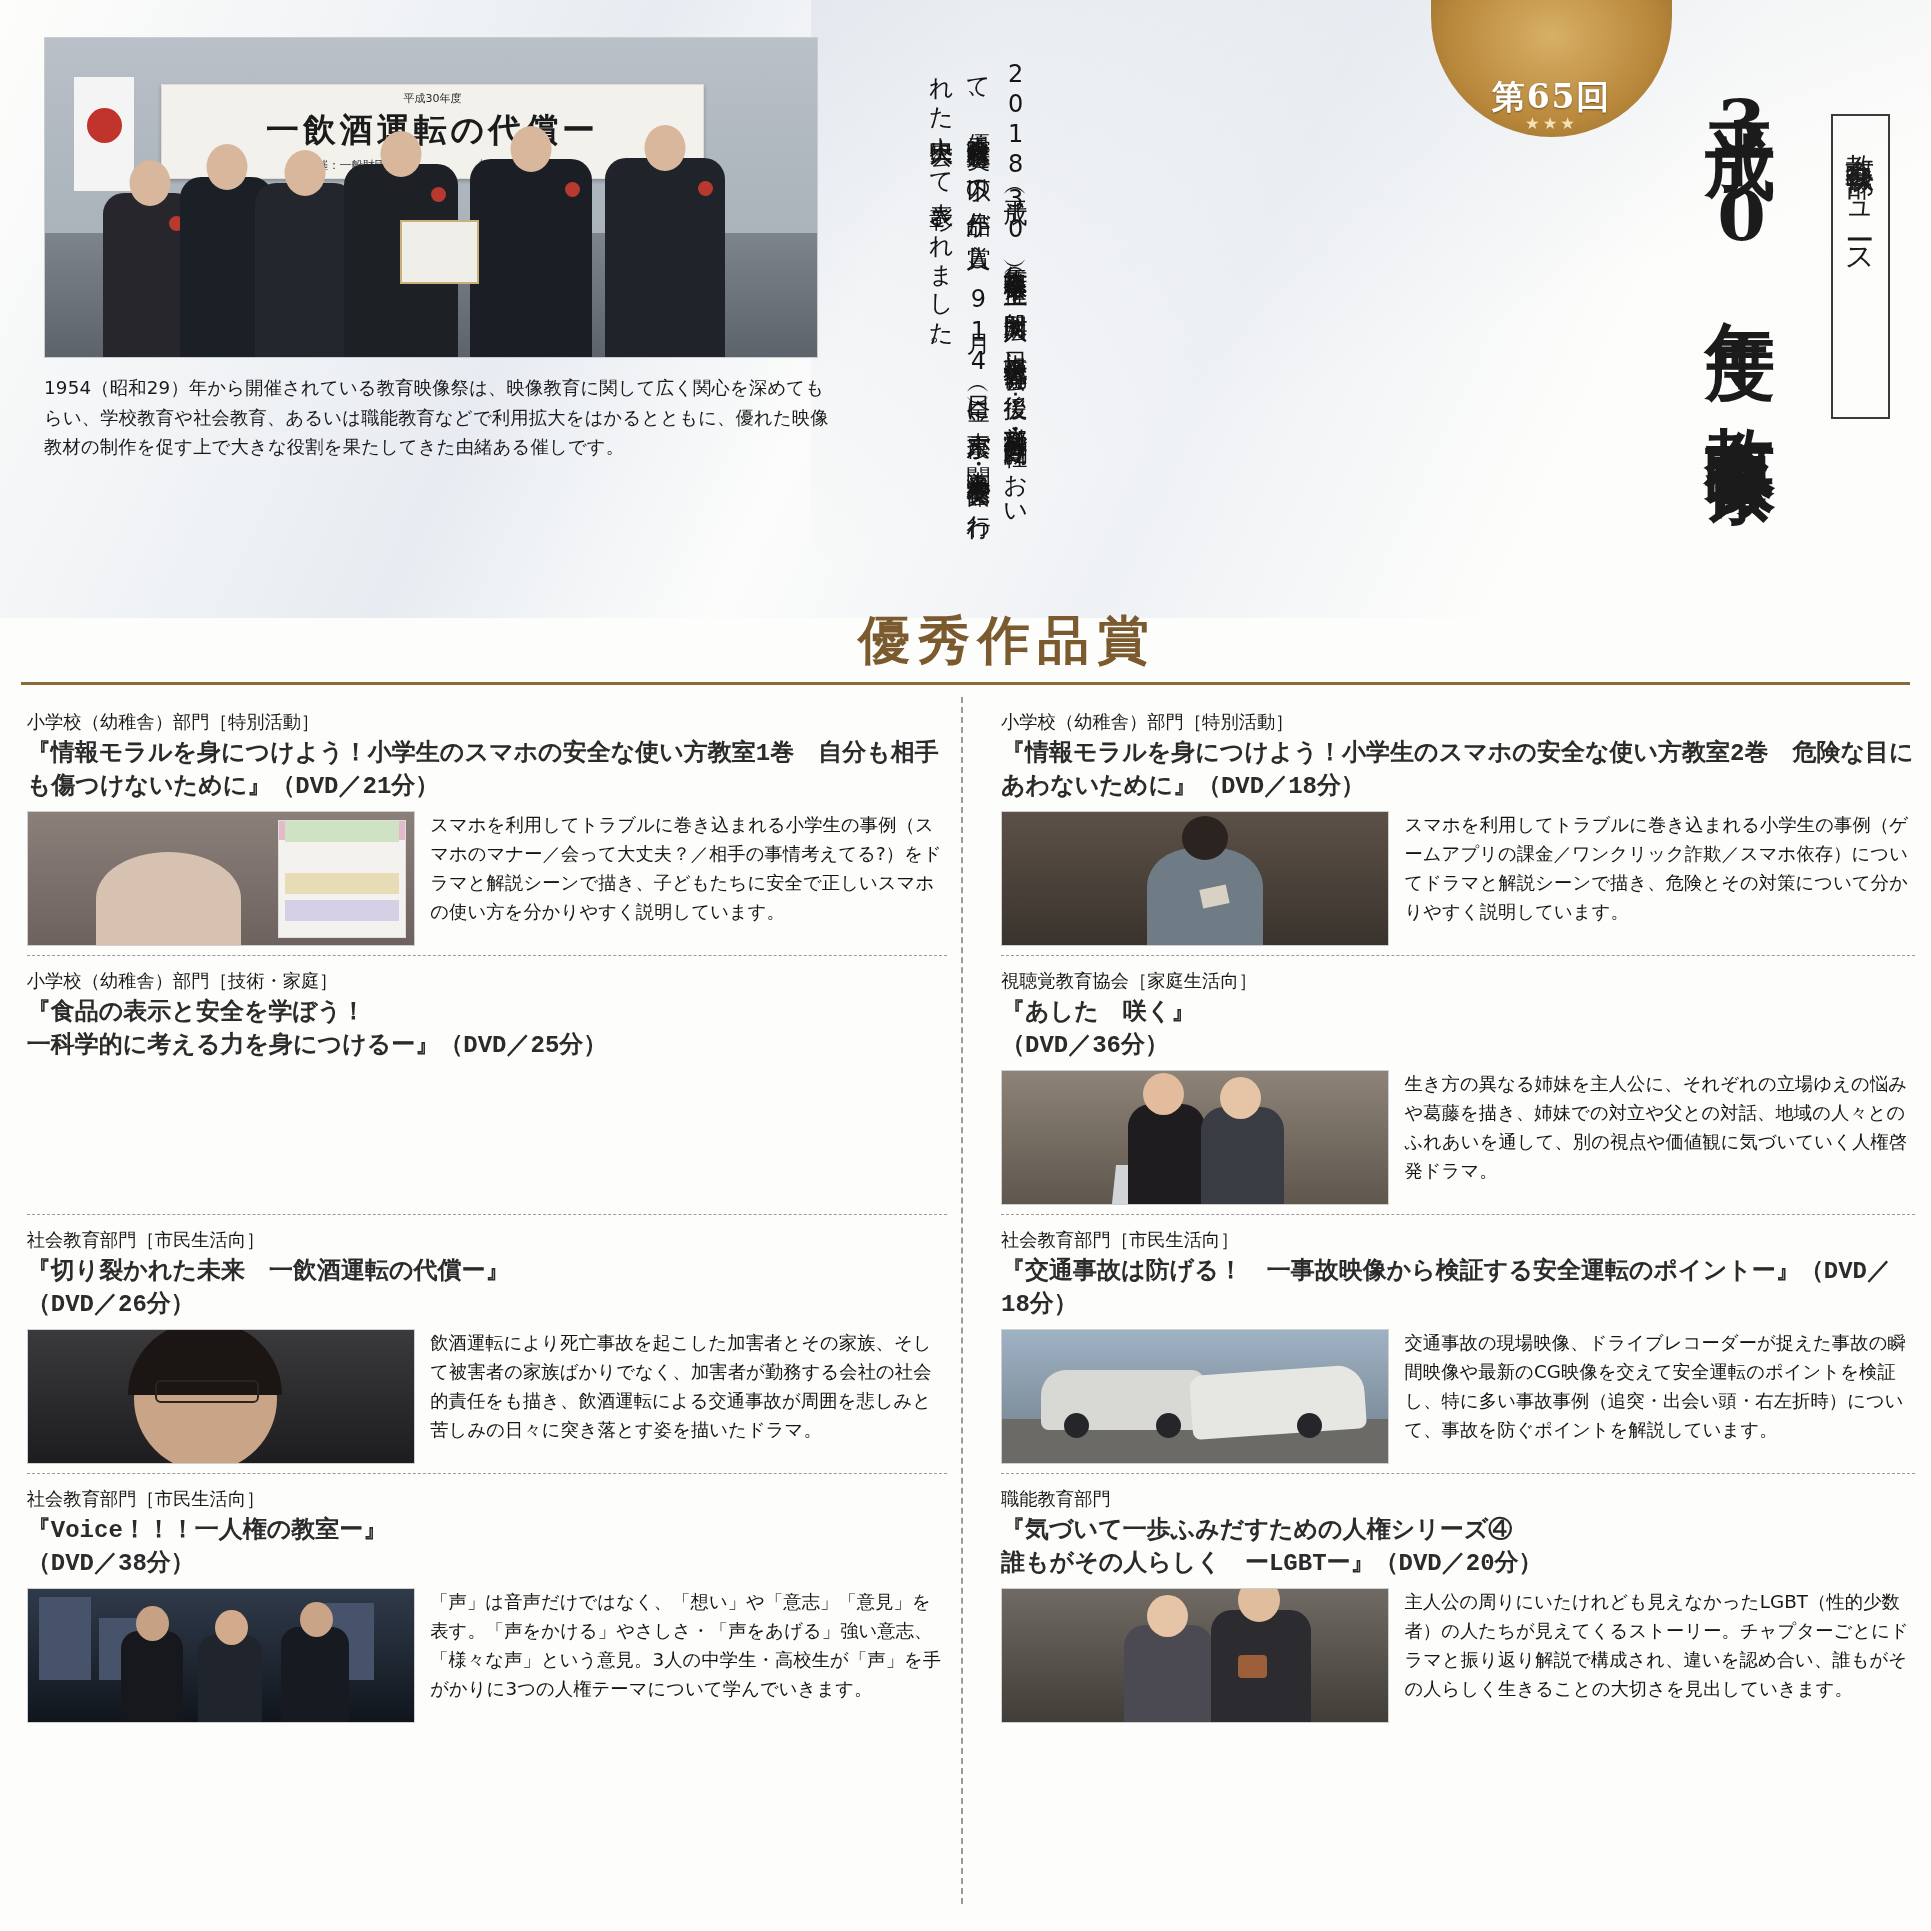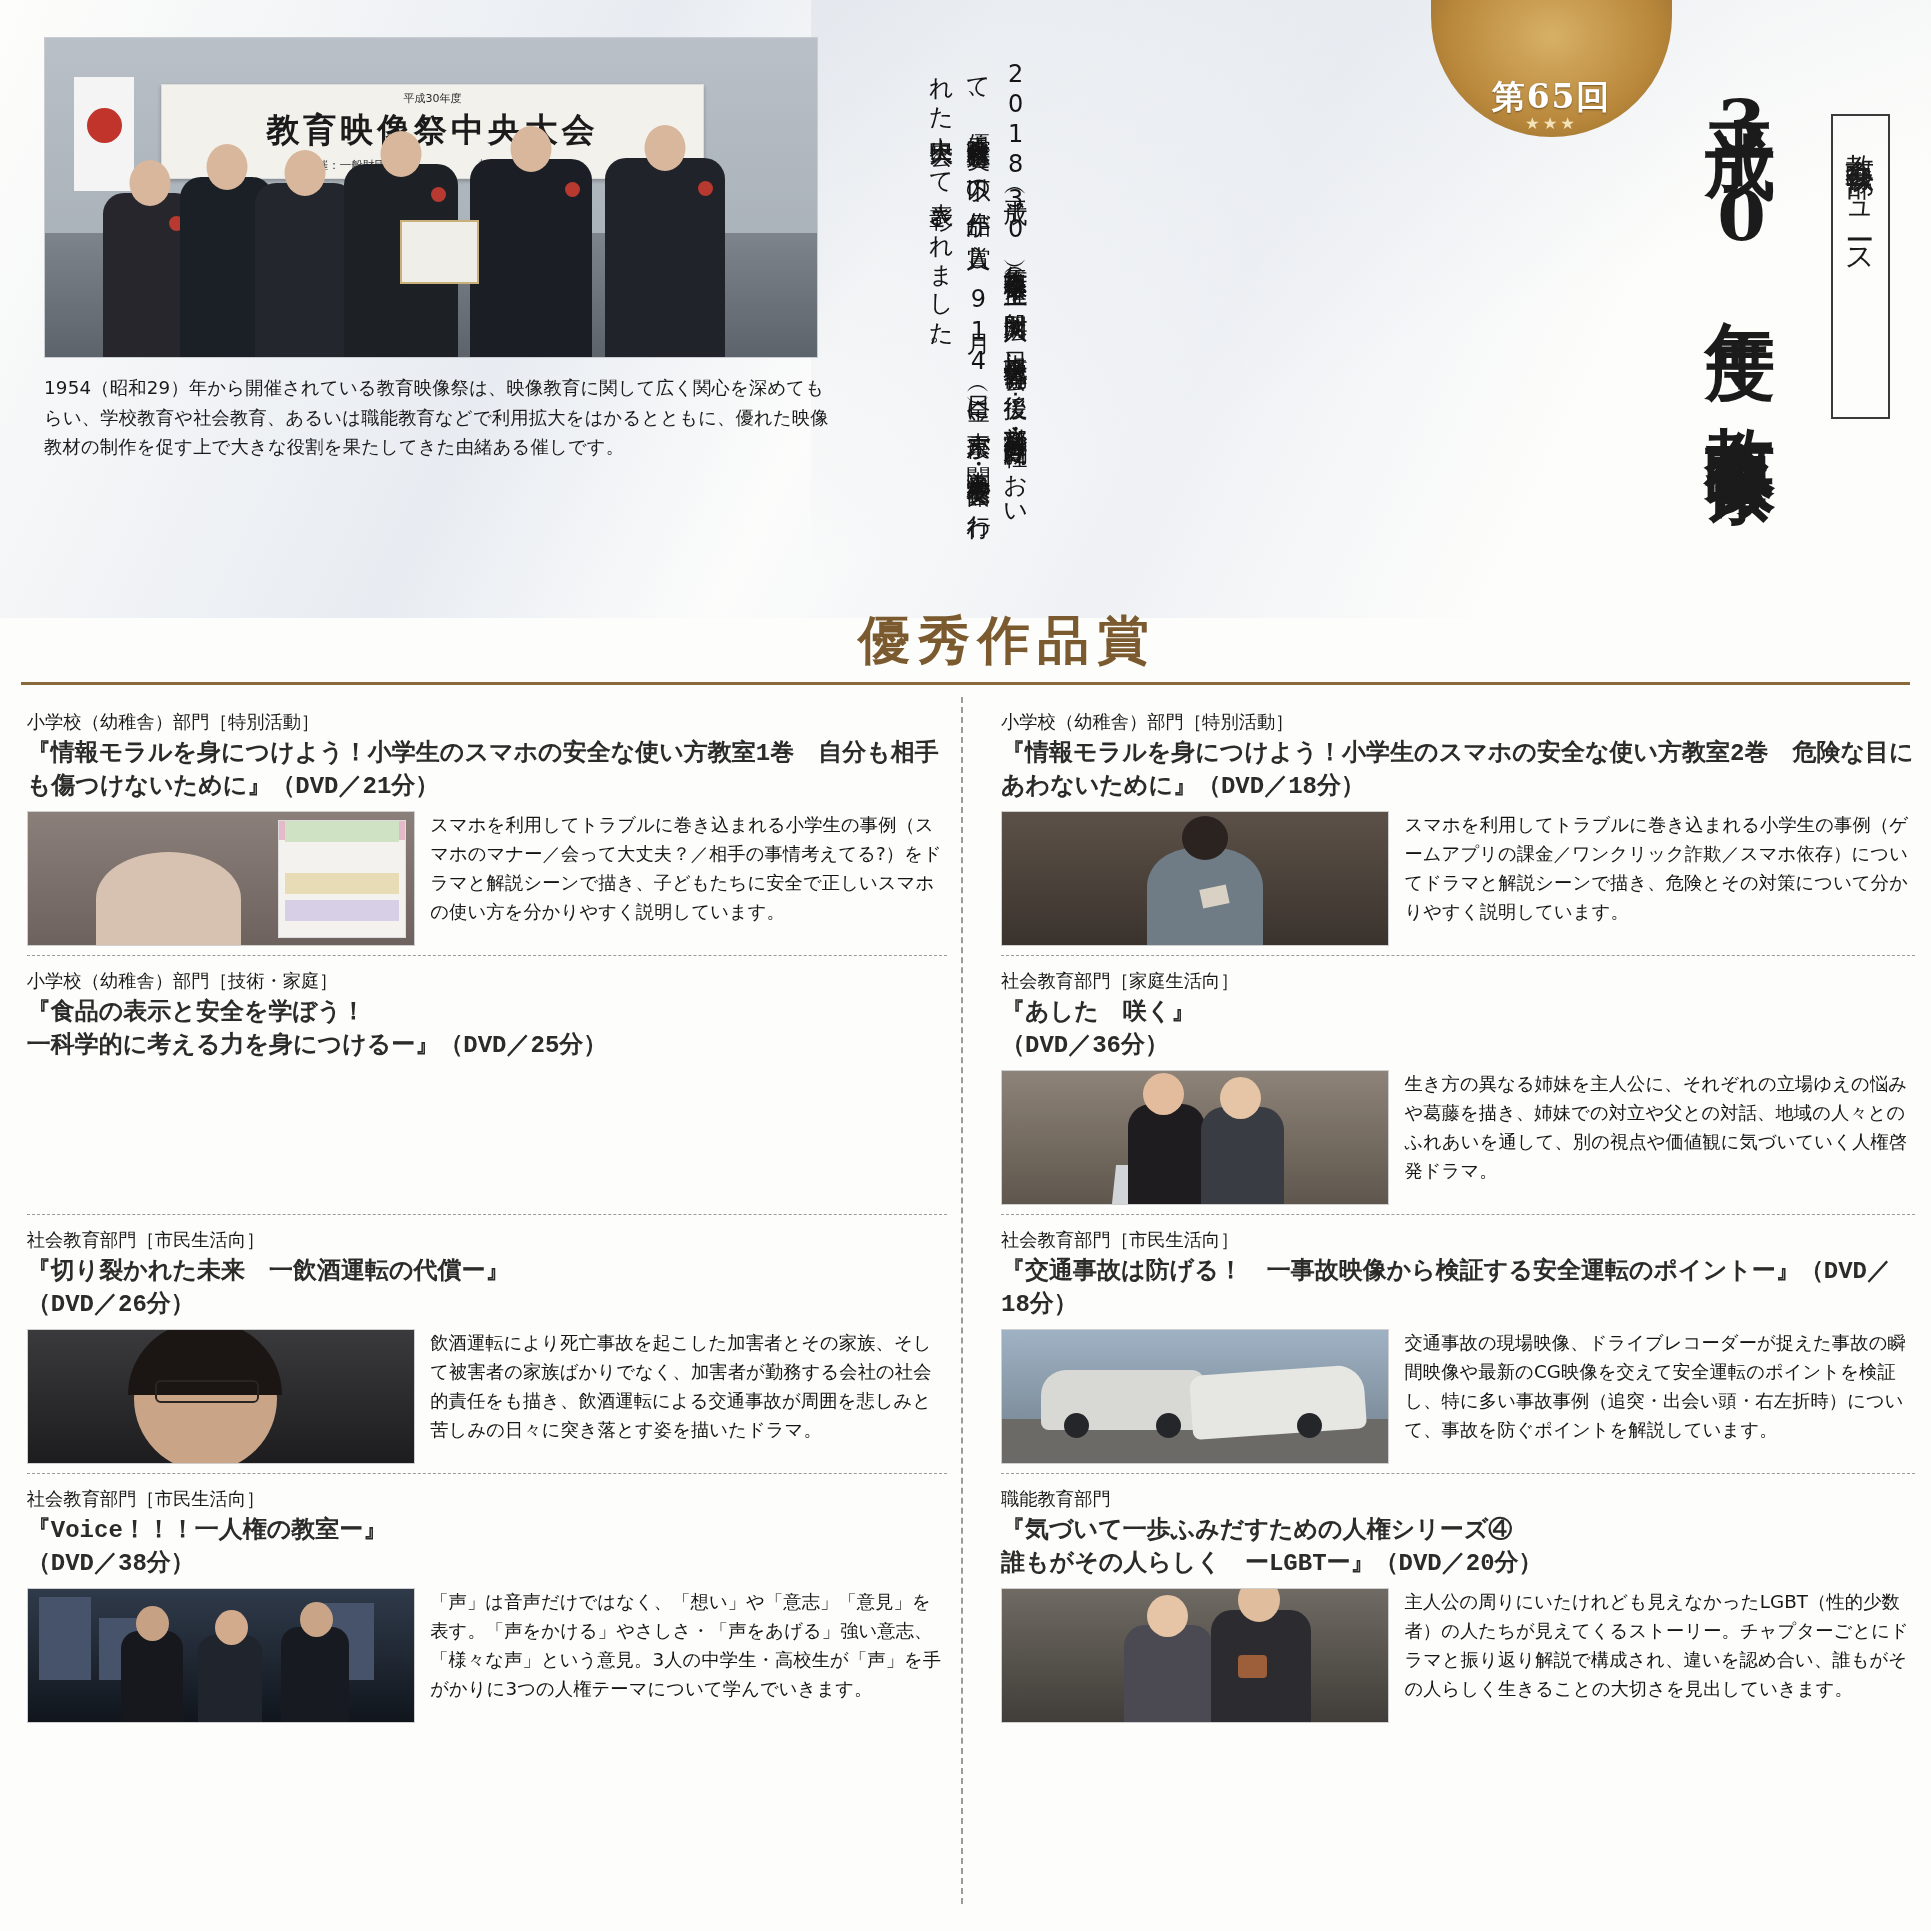"教育映像祭中央大会" div.bt2 { text: 教育映像祭中央大会 -> 一飲酒運転の代償ー }
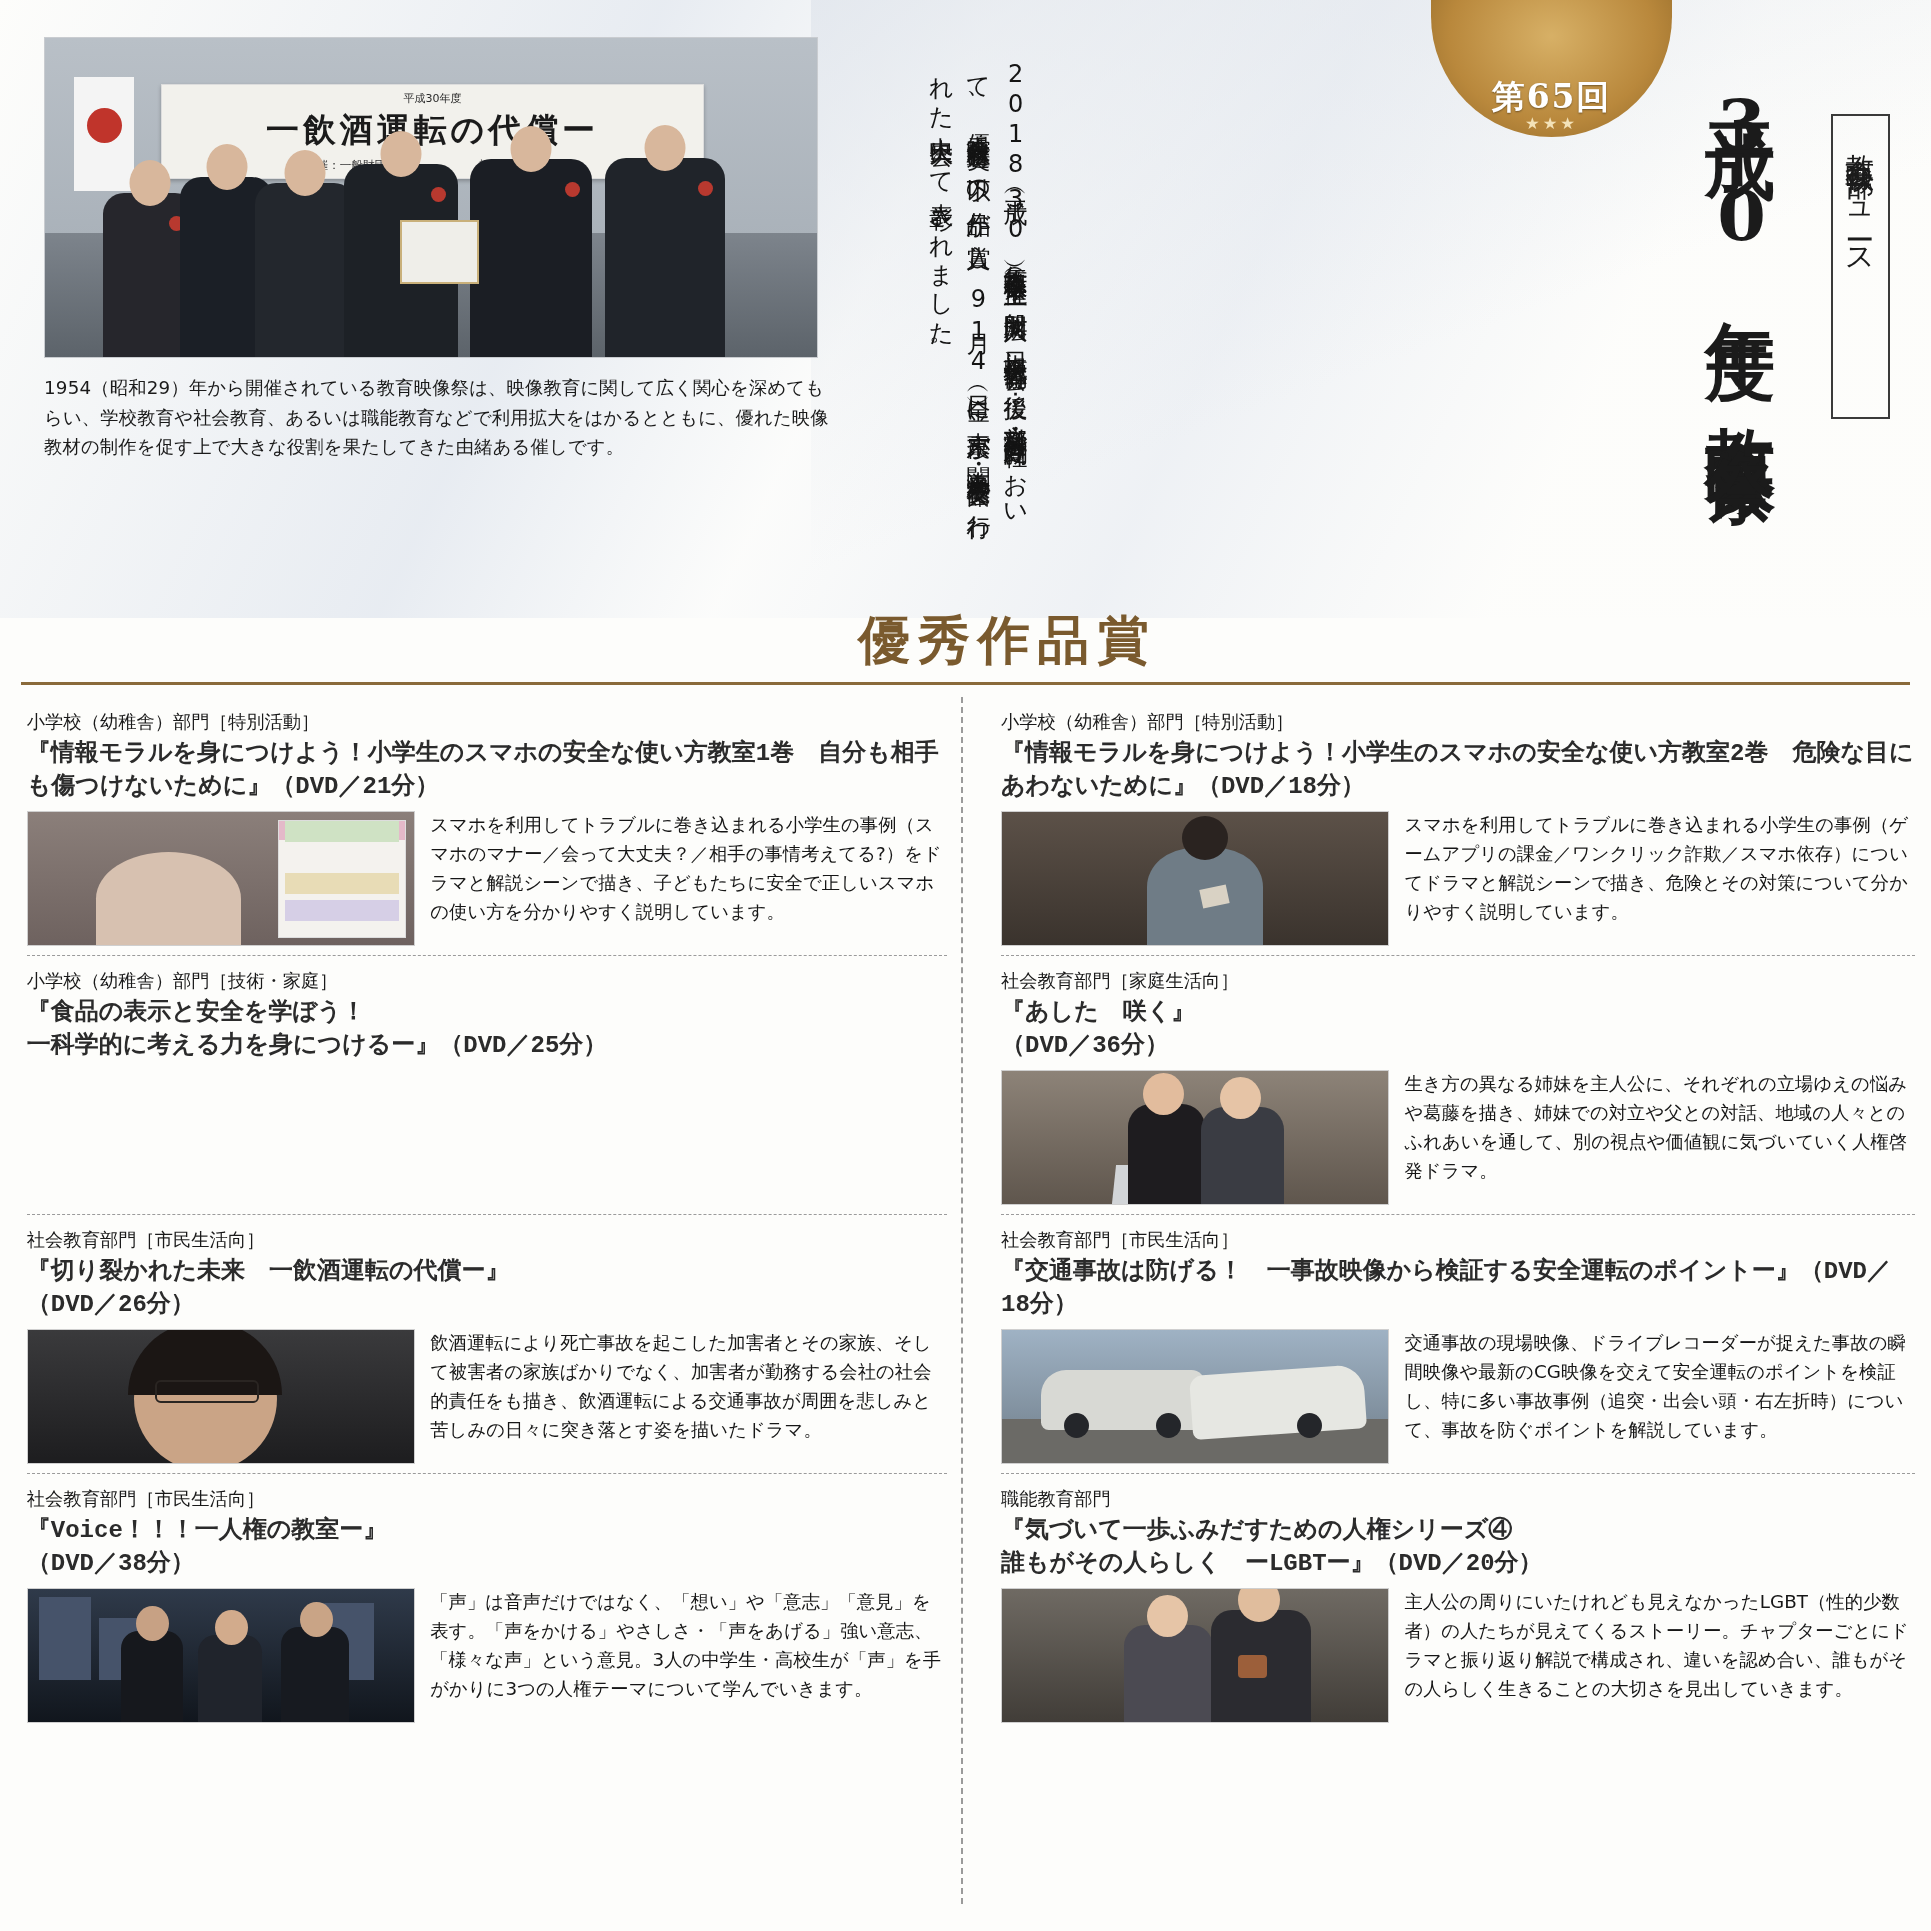"社会教育部門［家庭生活向］" div.cat { text: 社会教育部門 -> 視聴覚教育協会 }
